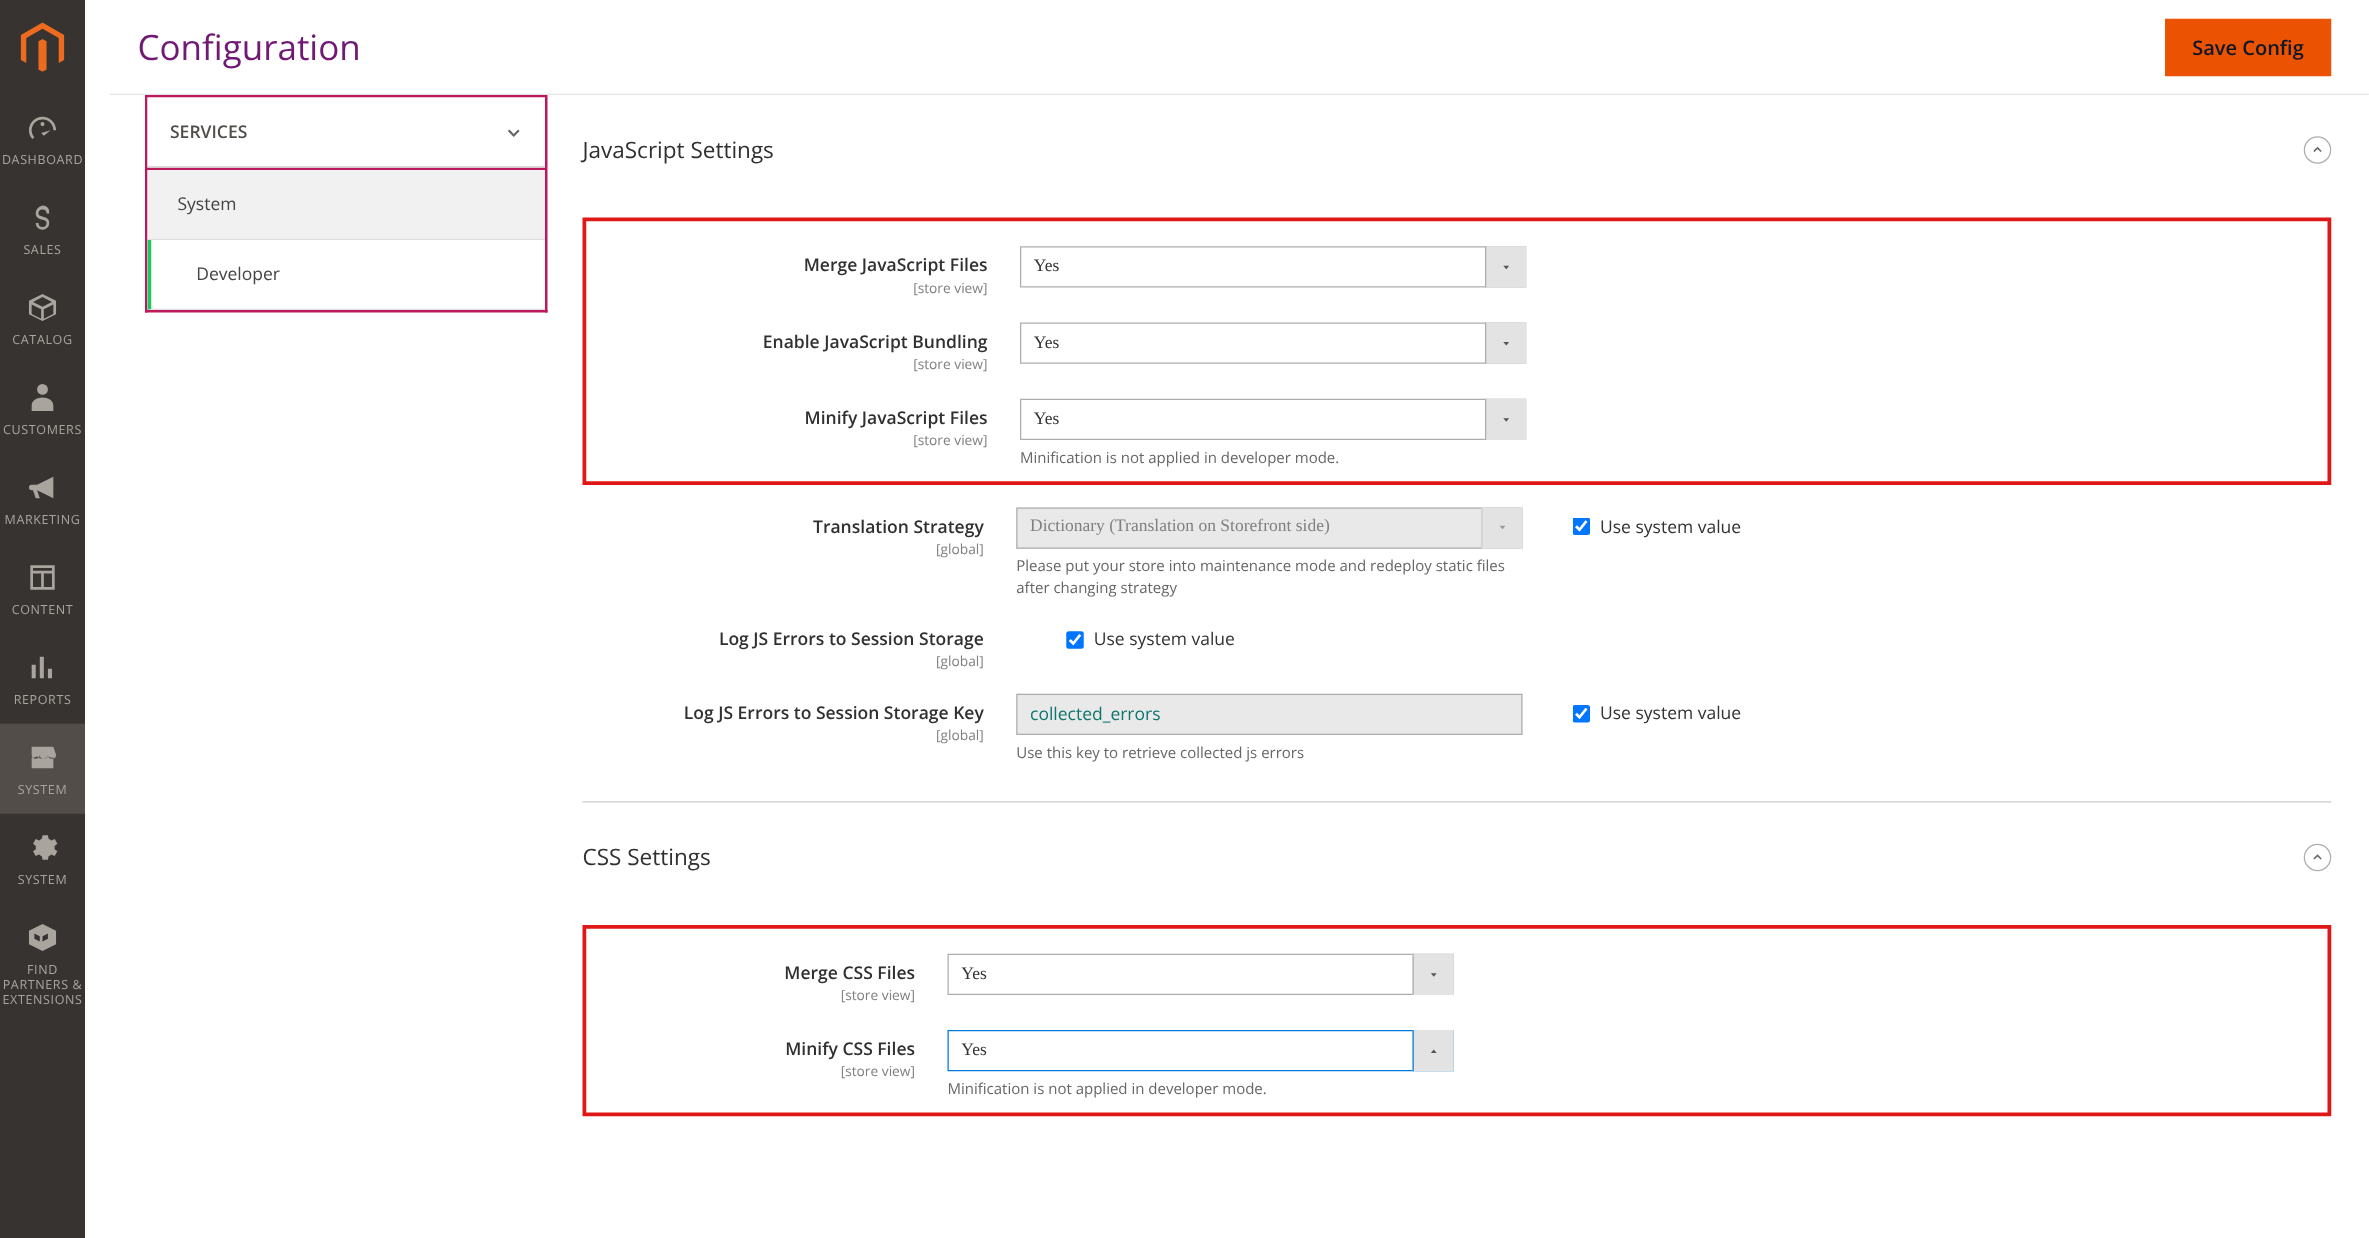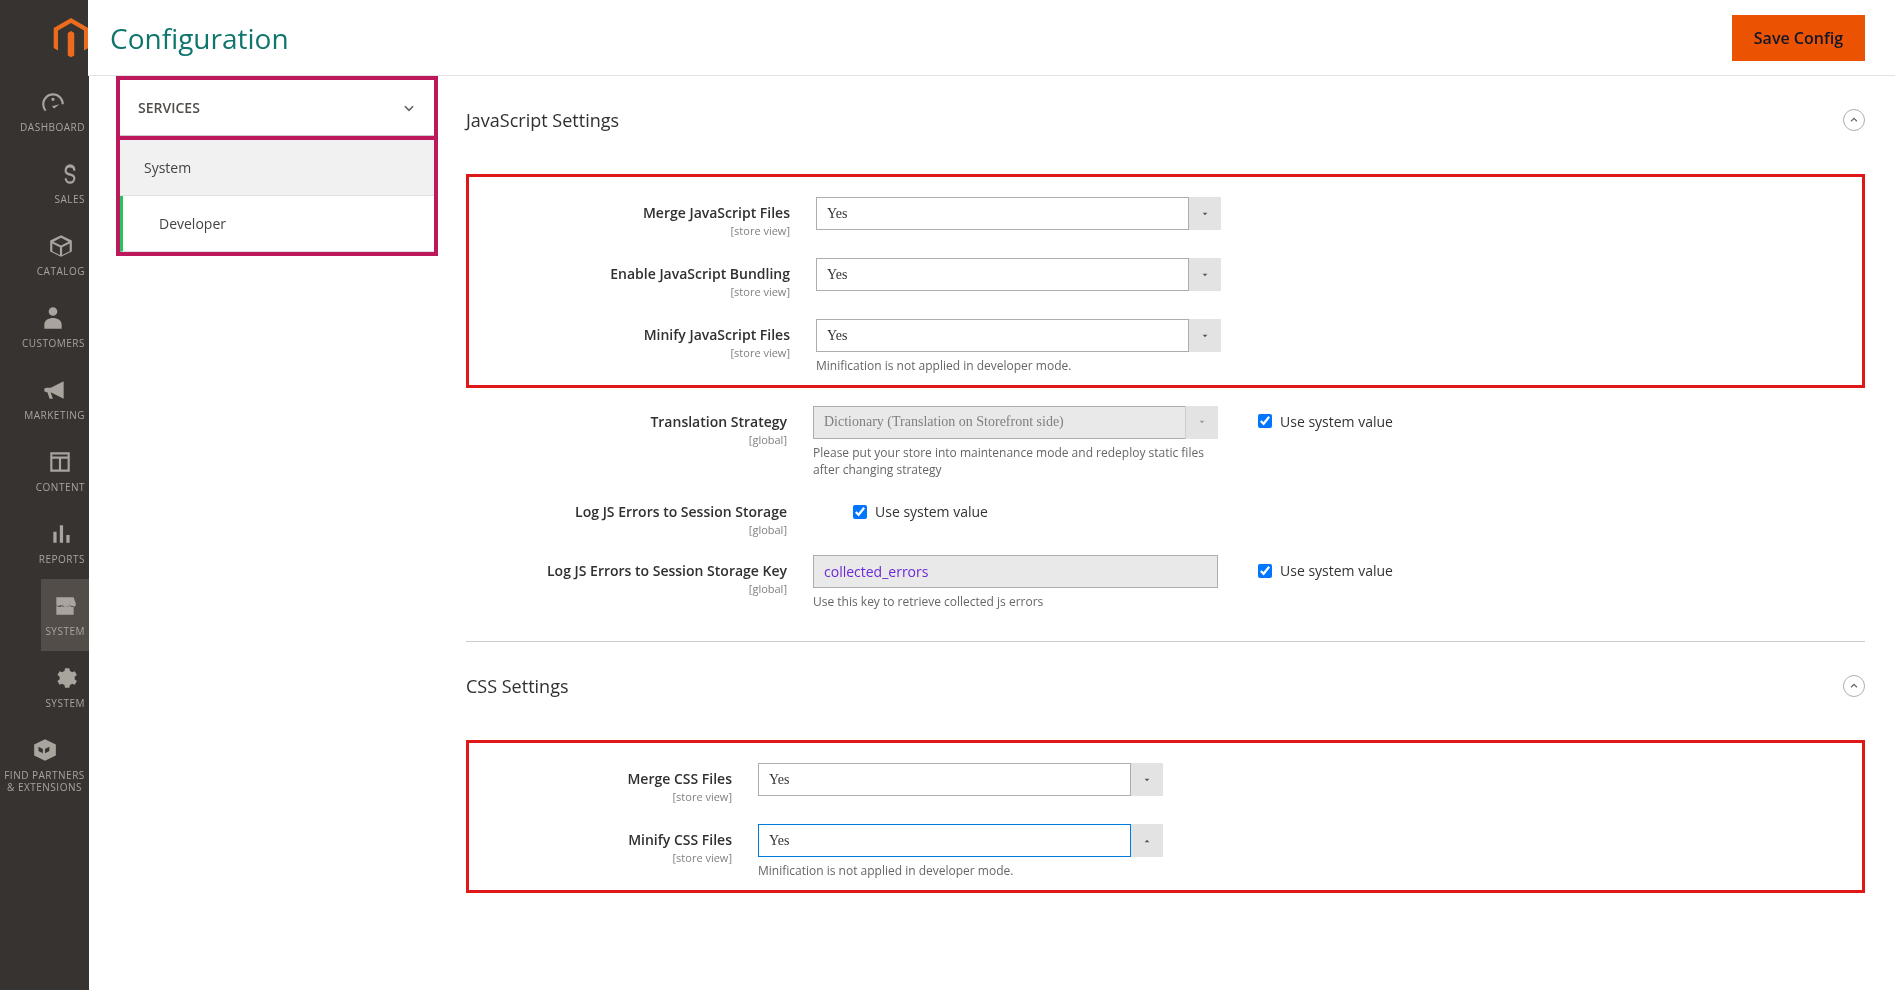"Configuration" .page-title { color: #0f766e -> #701a75 }
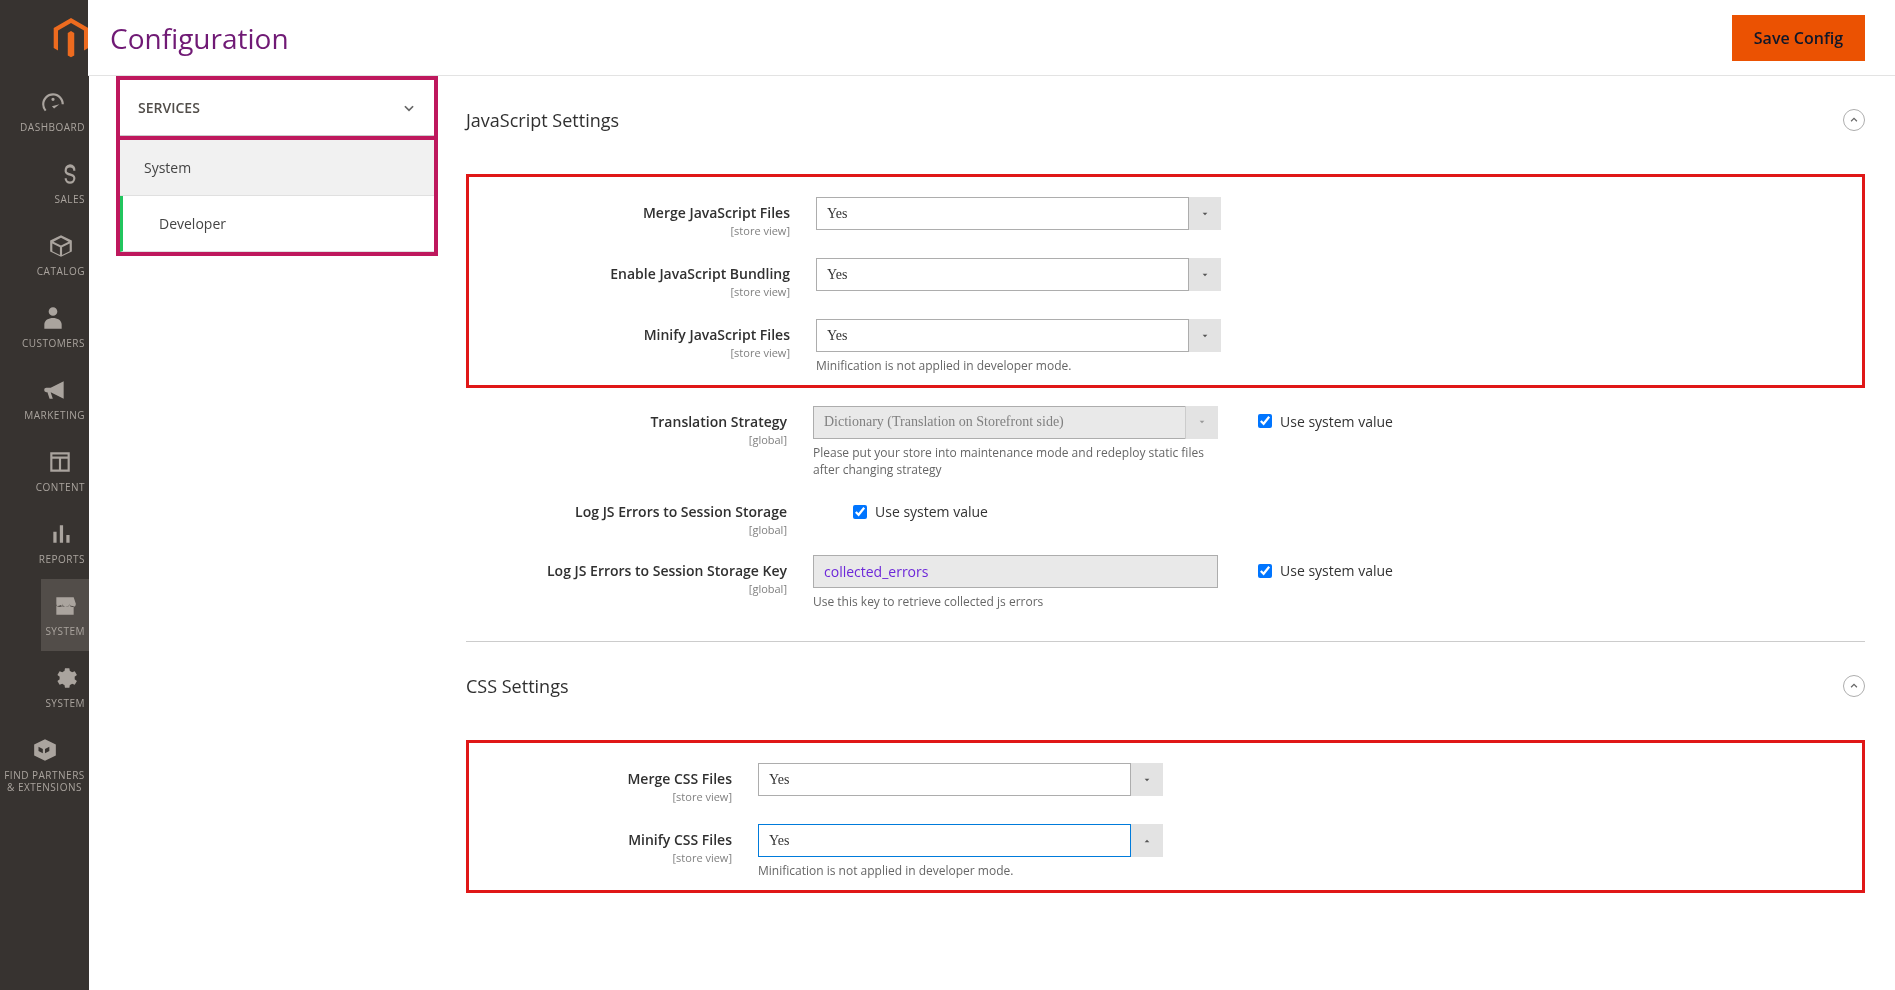"SERVICES" .tab-group { border: 4px solid #be185d -> 2px solid #be185d }
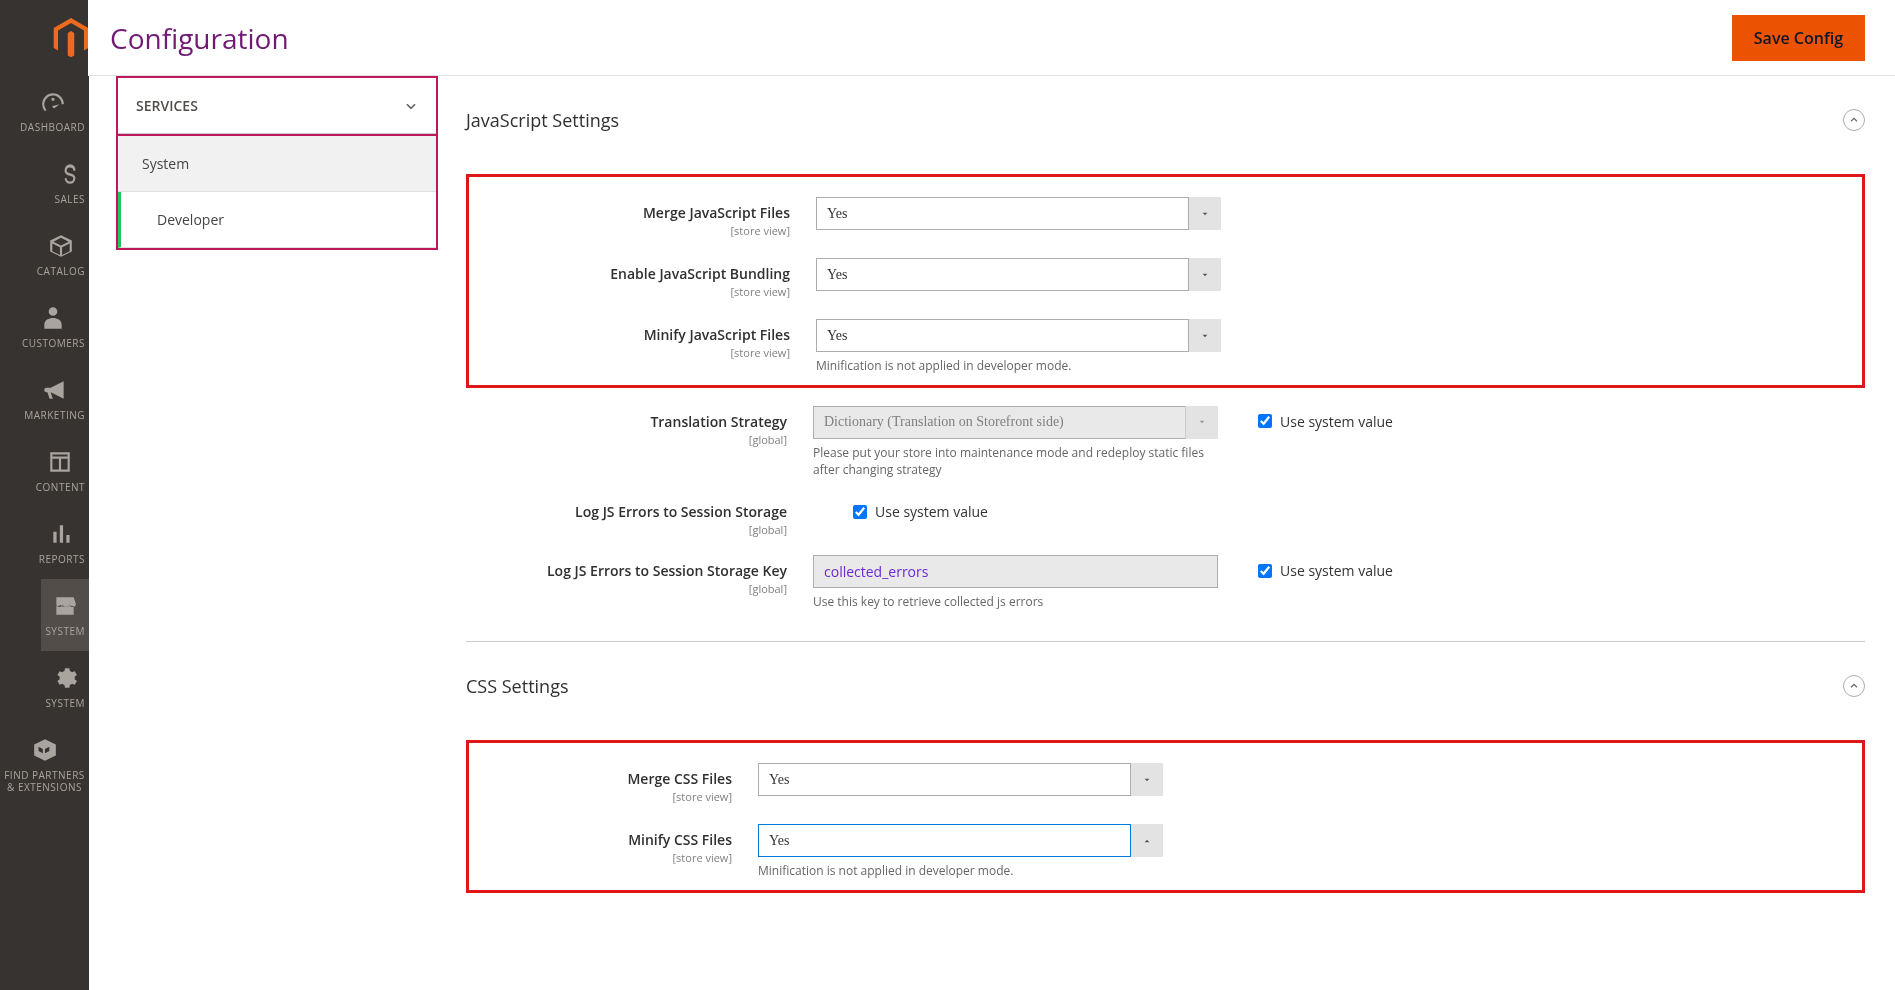"DASHBOARD" .sidebar { align-items: flex-end -> none; width: 89px -> 68px }
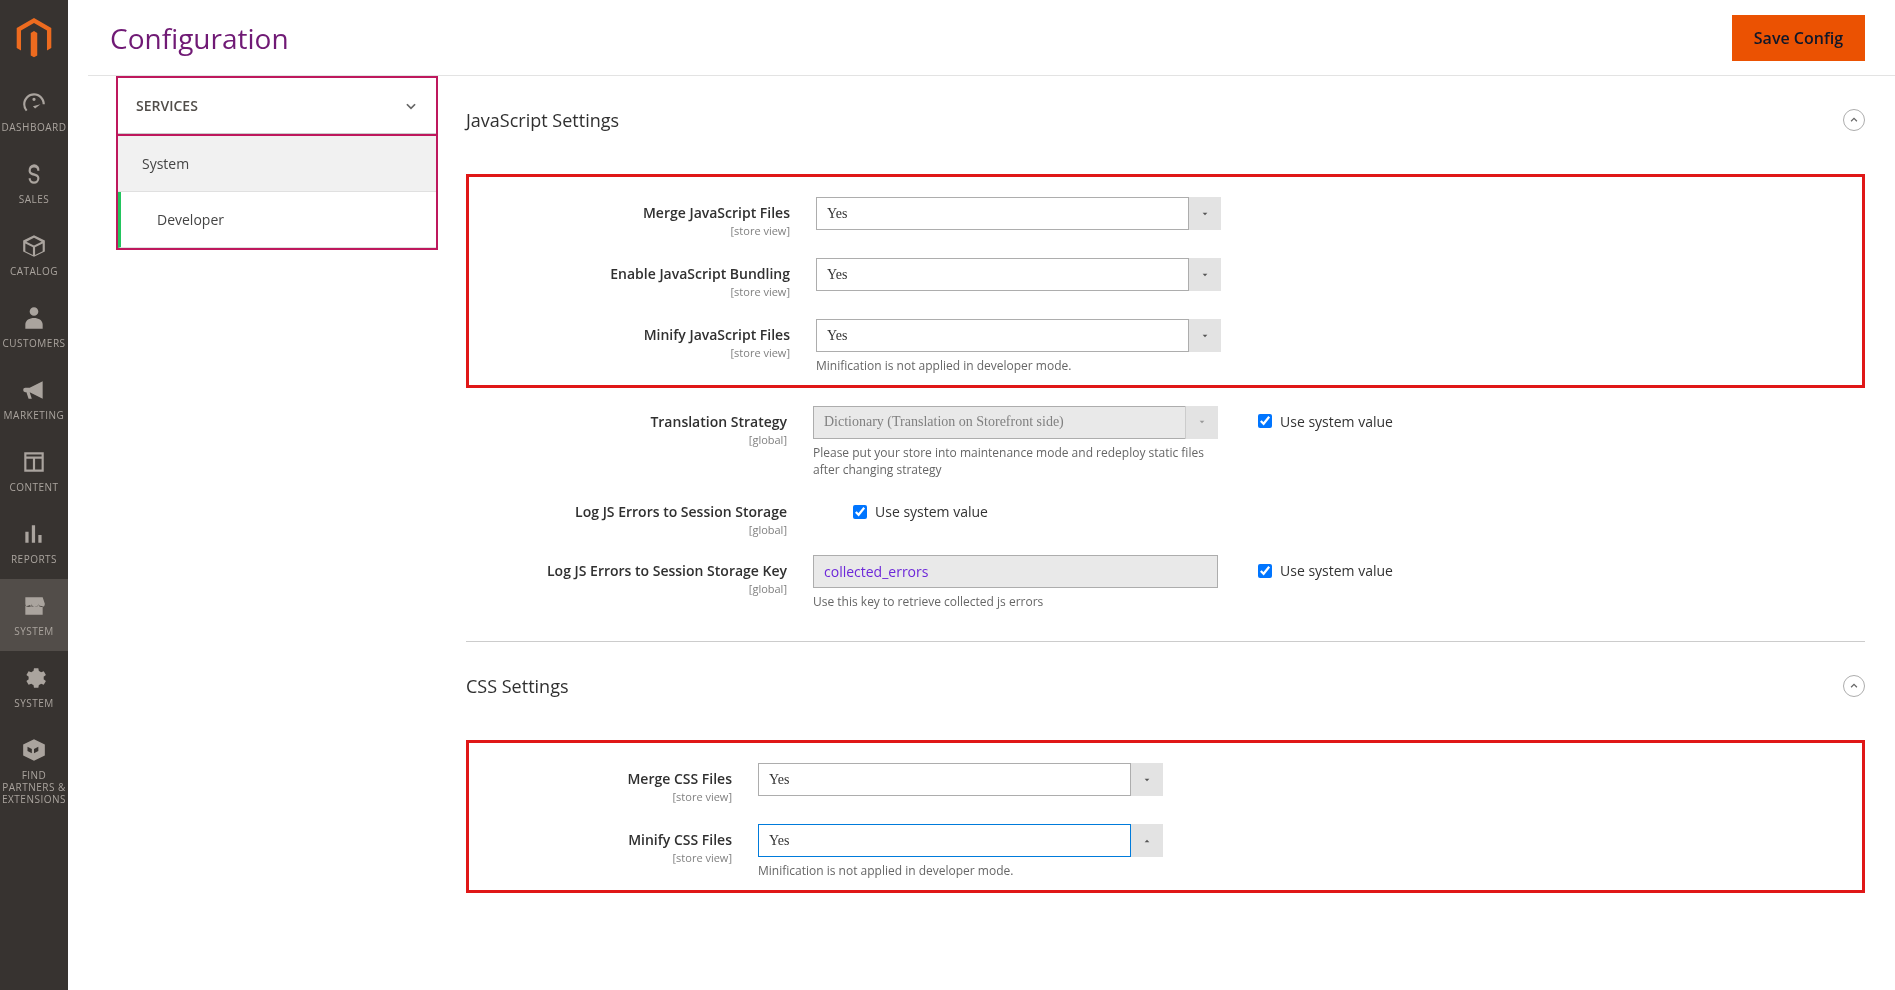"collected_errors" .field-input:disabled { color: #6d28d9 -> #0f766e }
